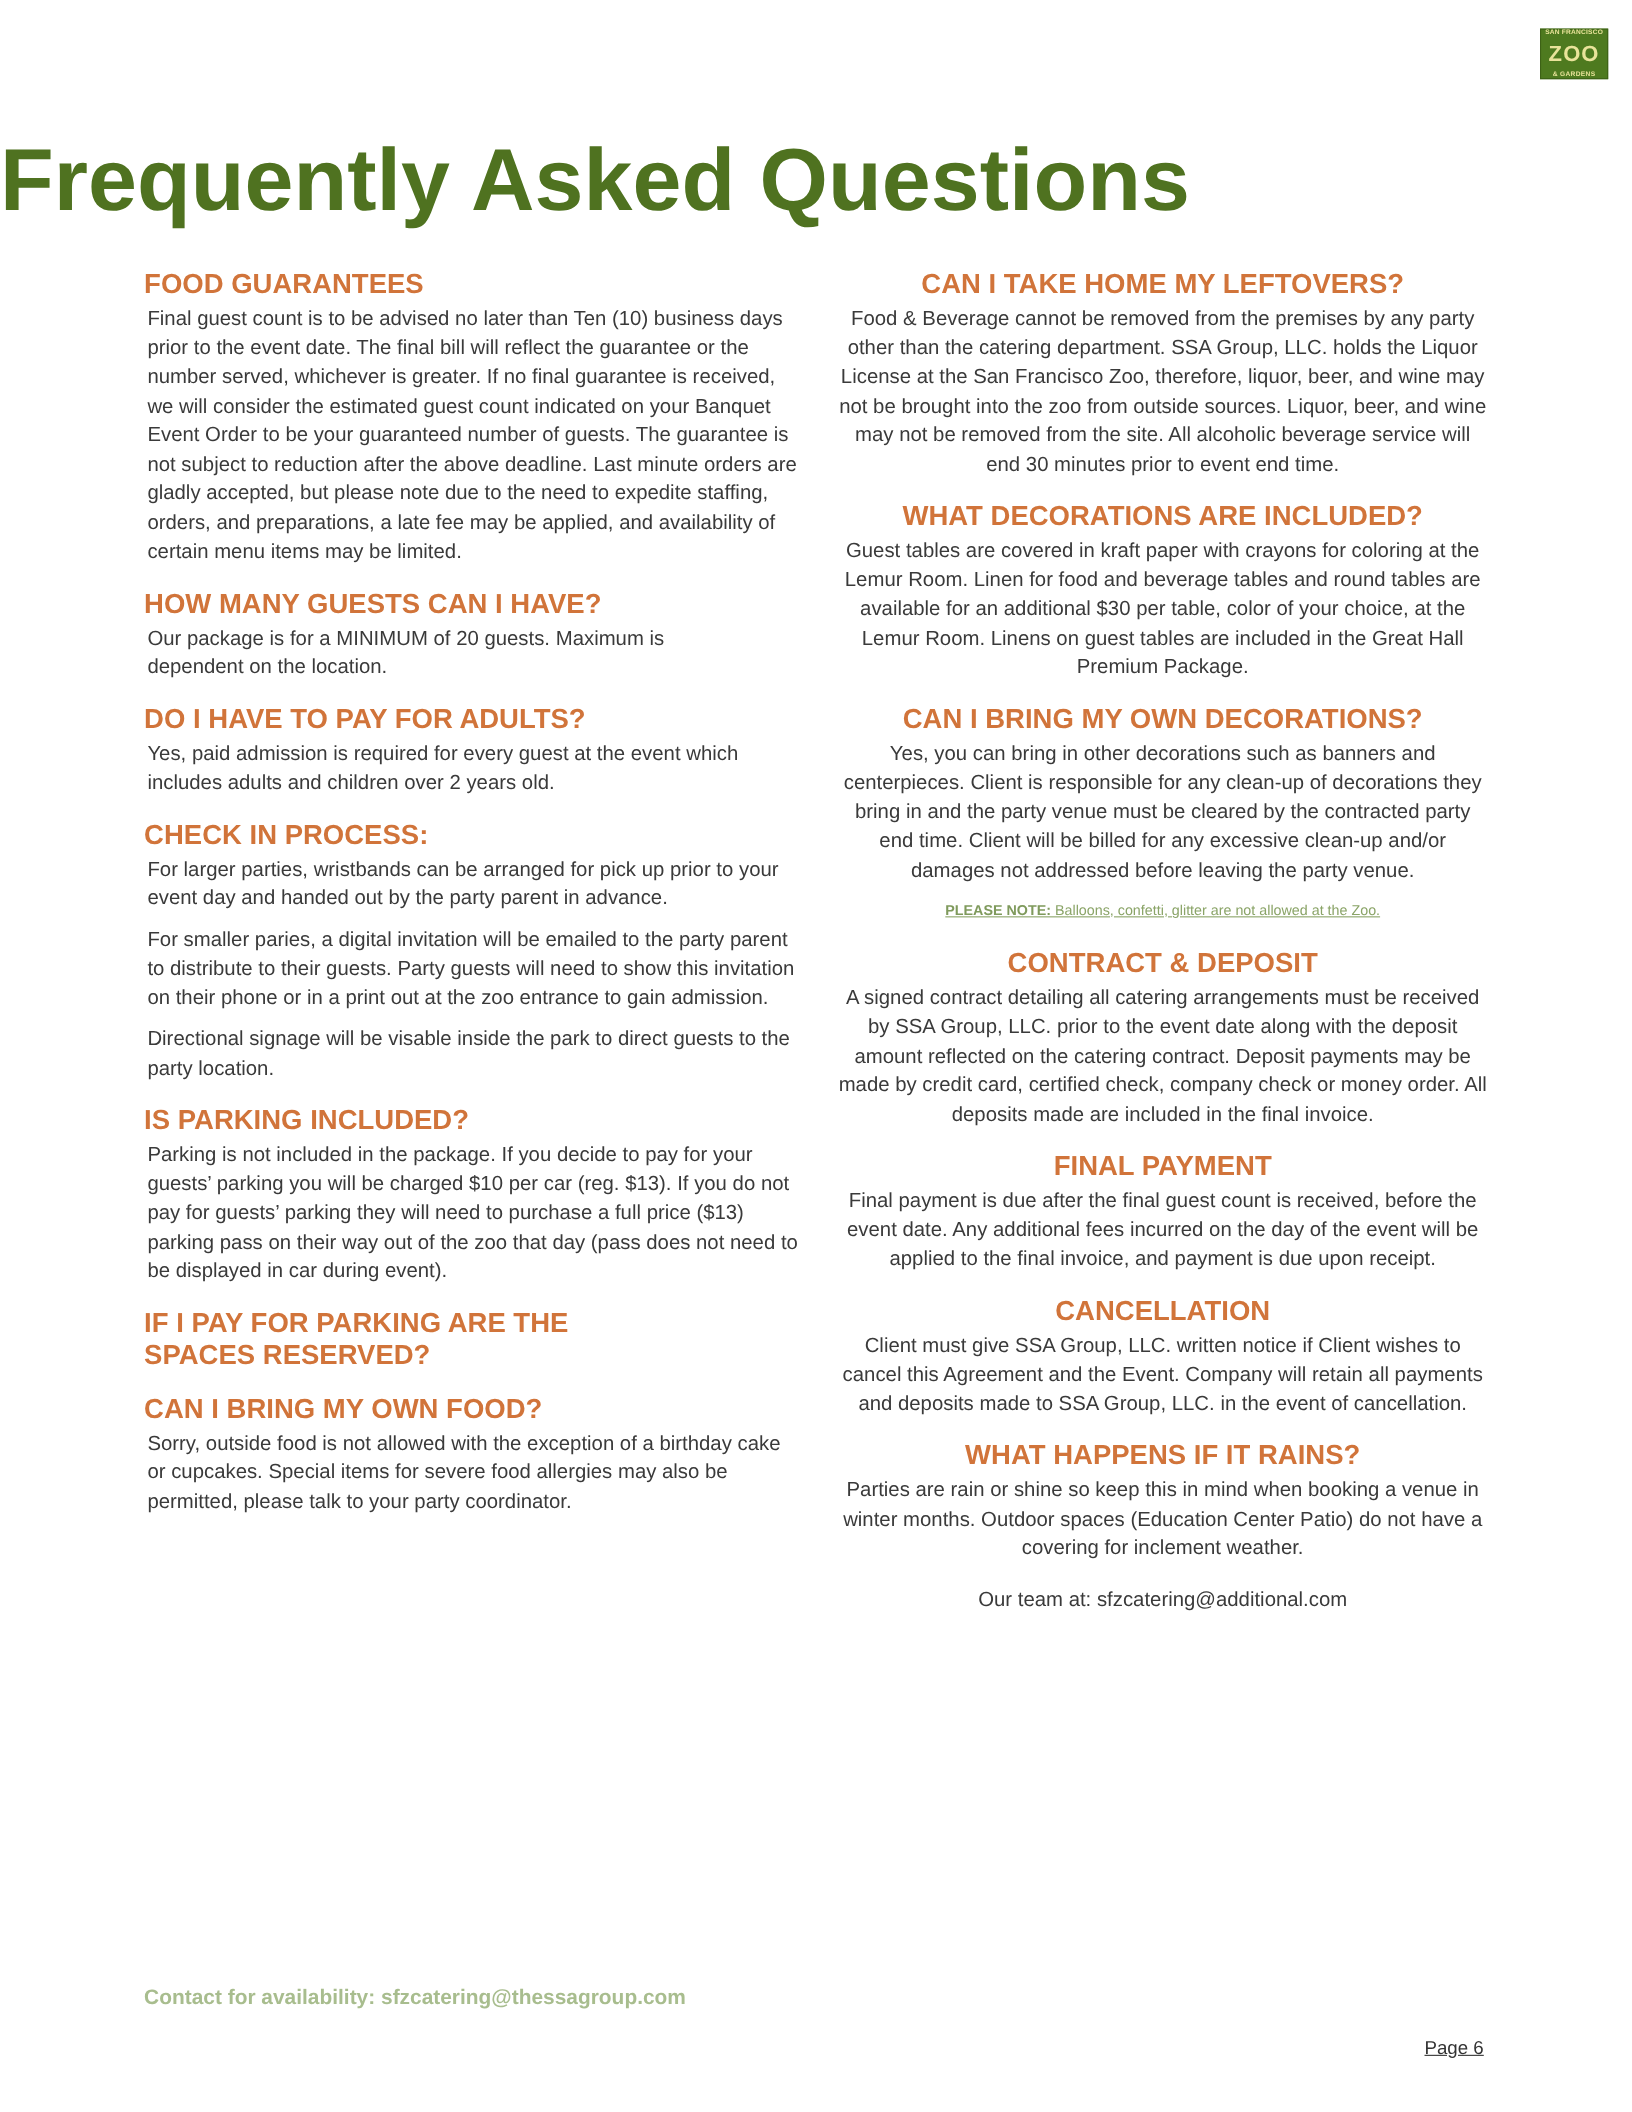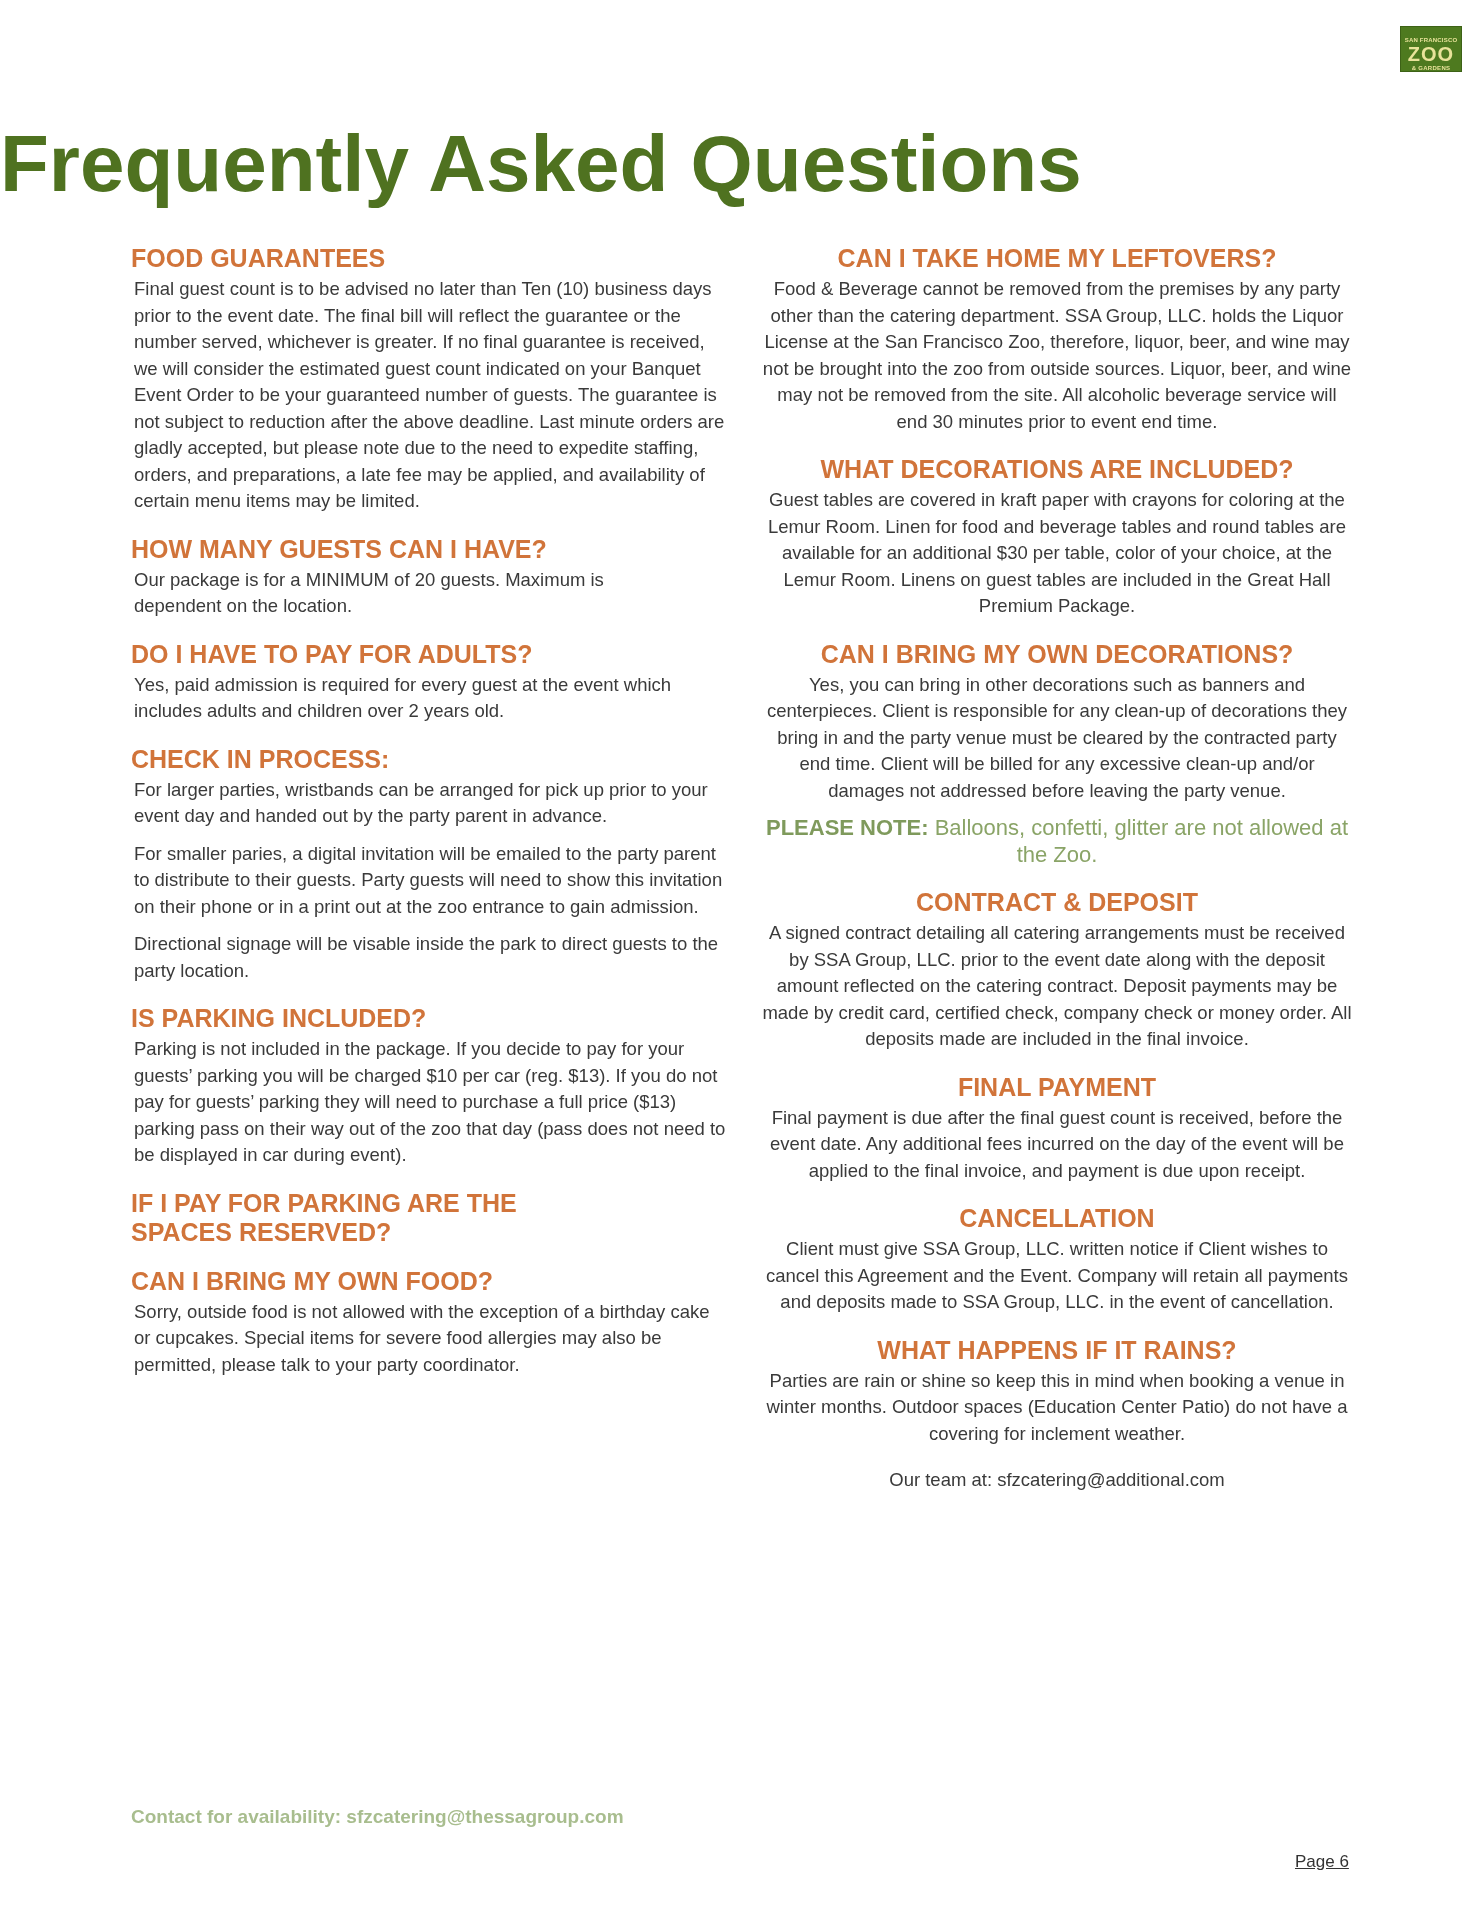"ZOO" .logo { justify-content: flex-end -> space-between }
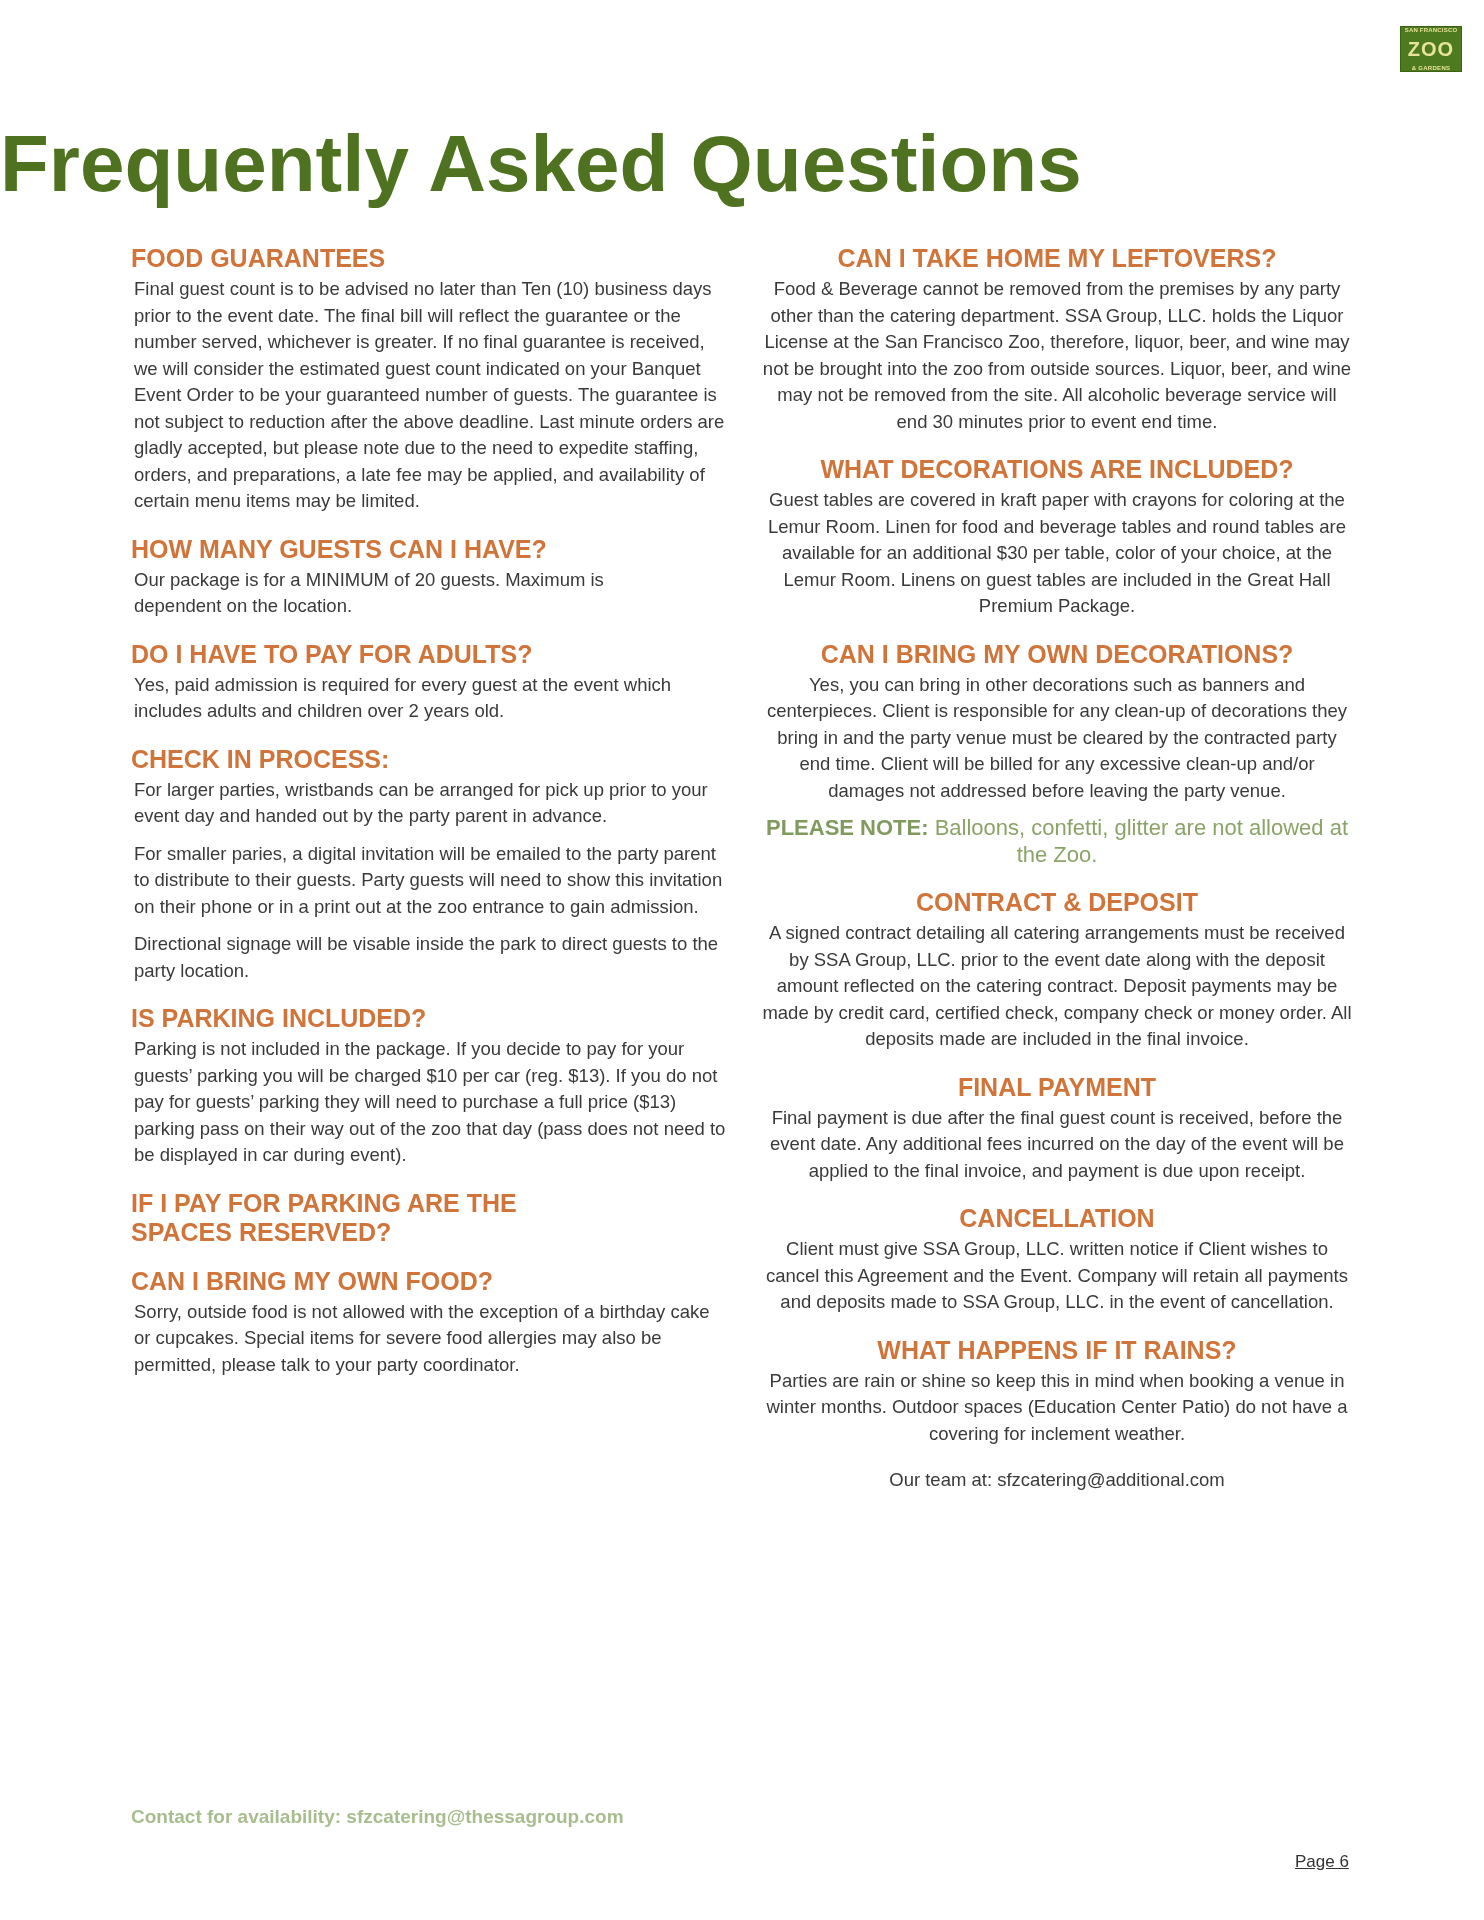"PLEASE NOTE: Balloons, confetti, glitter" .note { font-size: 22px -> 13px; text-decoration: none -> underline }
